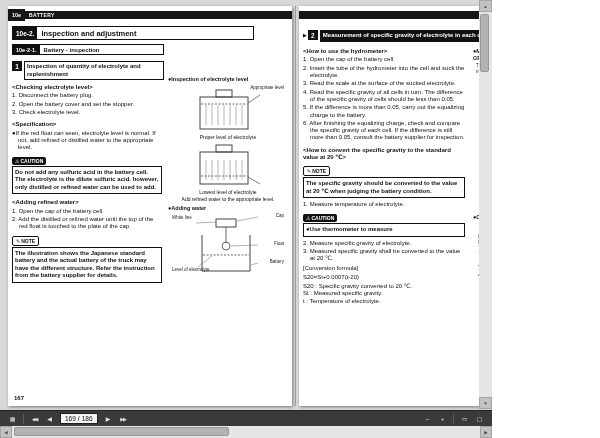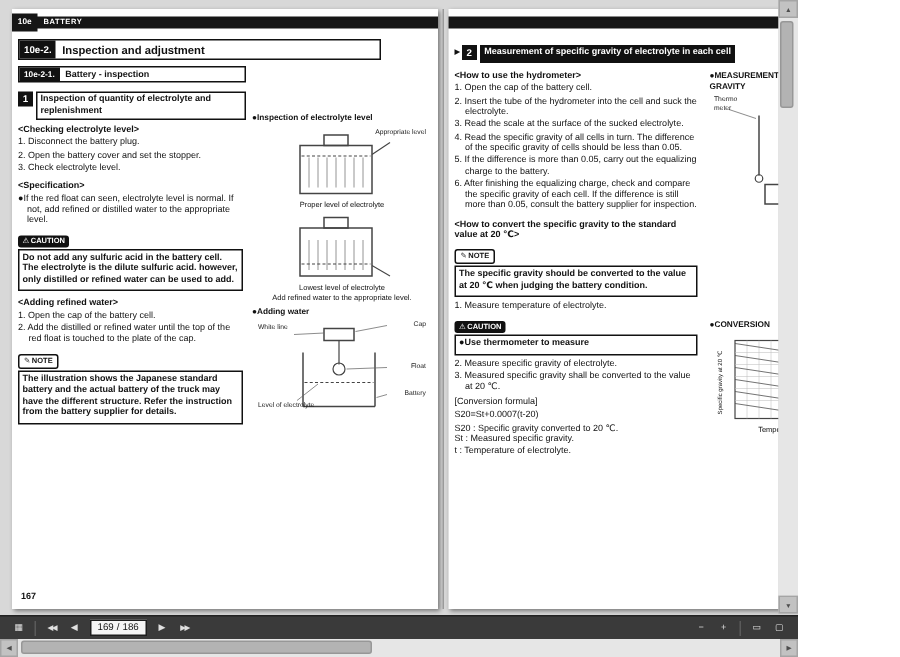"Inspection and adjustment" #app { width: 532px -> 492px }
